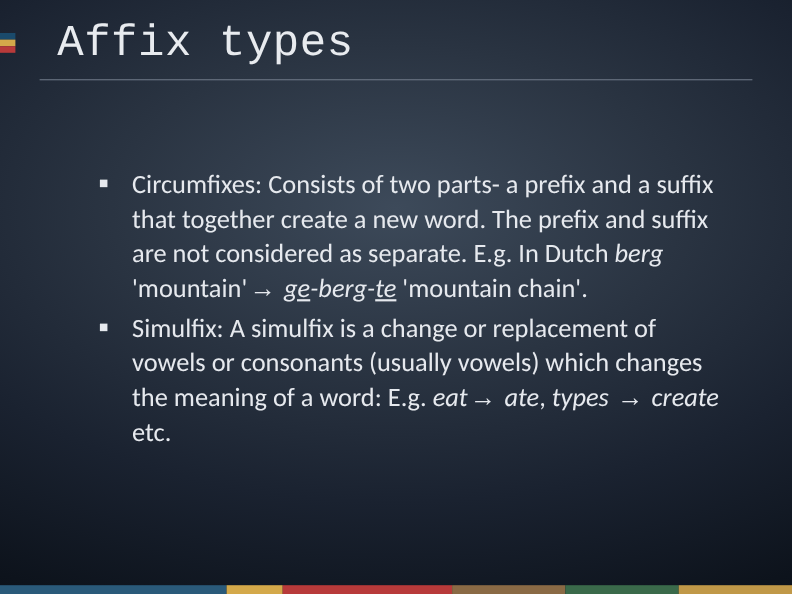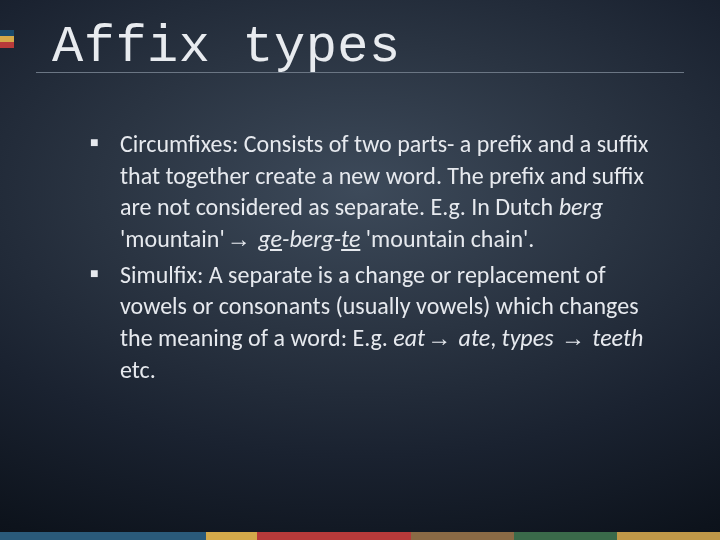"Affix types" .title { font-size: 52px -> 40px }
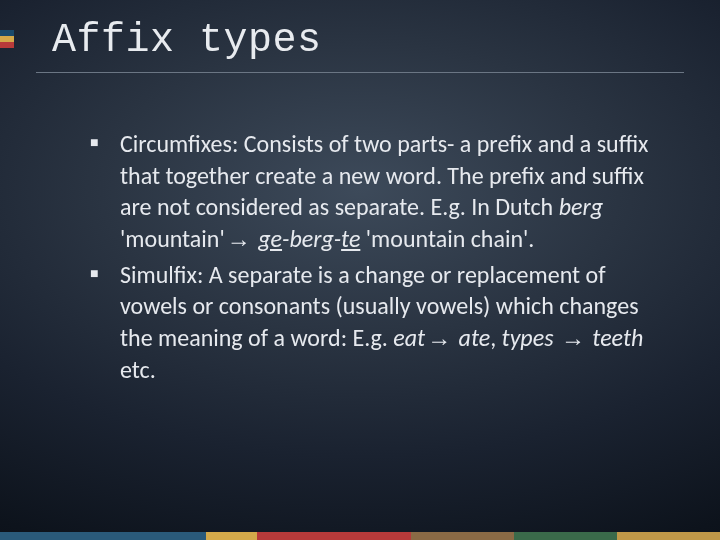"Circumfixes: Consists of two parts-" .content { top: 128px -> 152px }
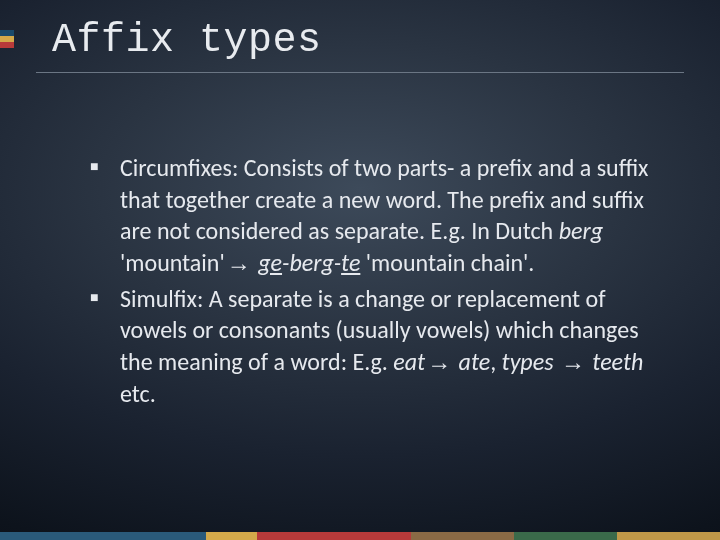": A separate is a" span { text: separate -> simulfix }
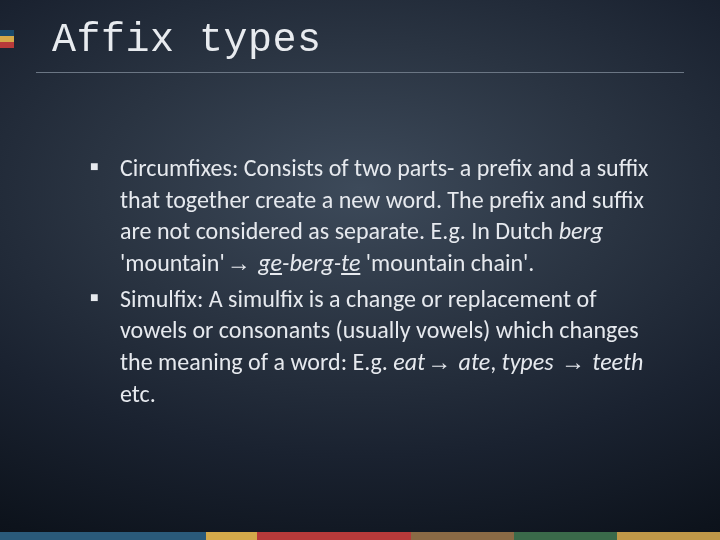"teeth" span.italic { text: teeth -> create }
